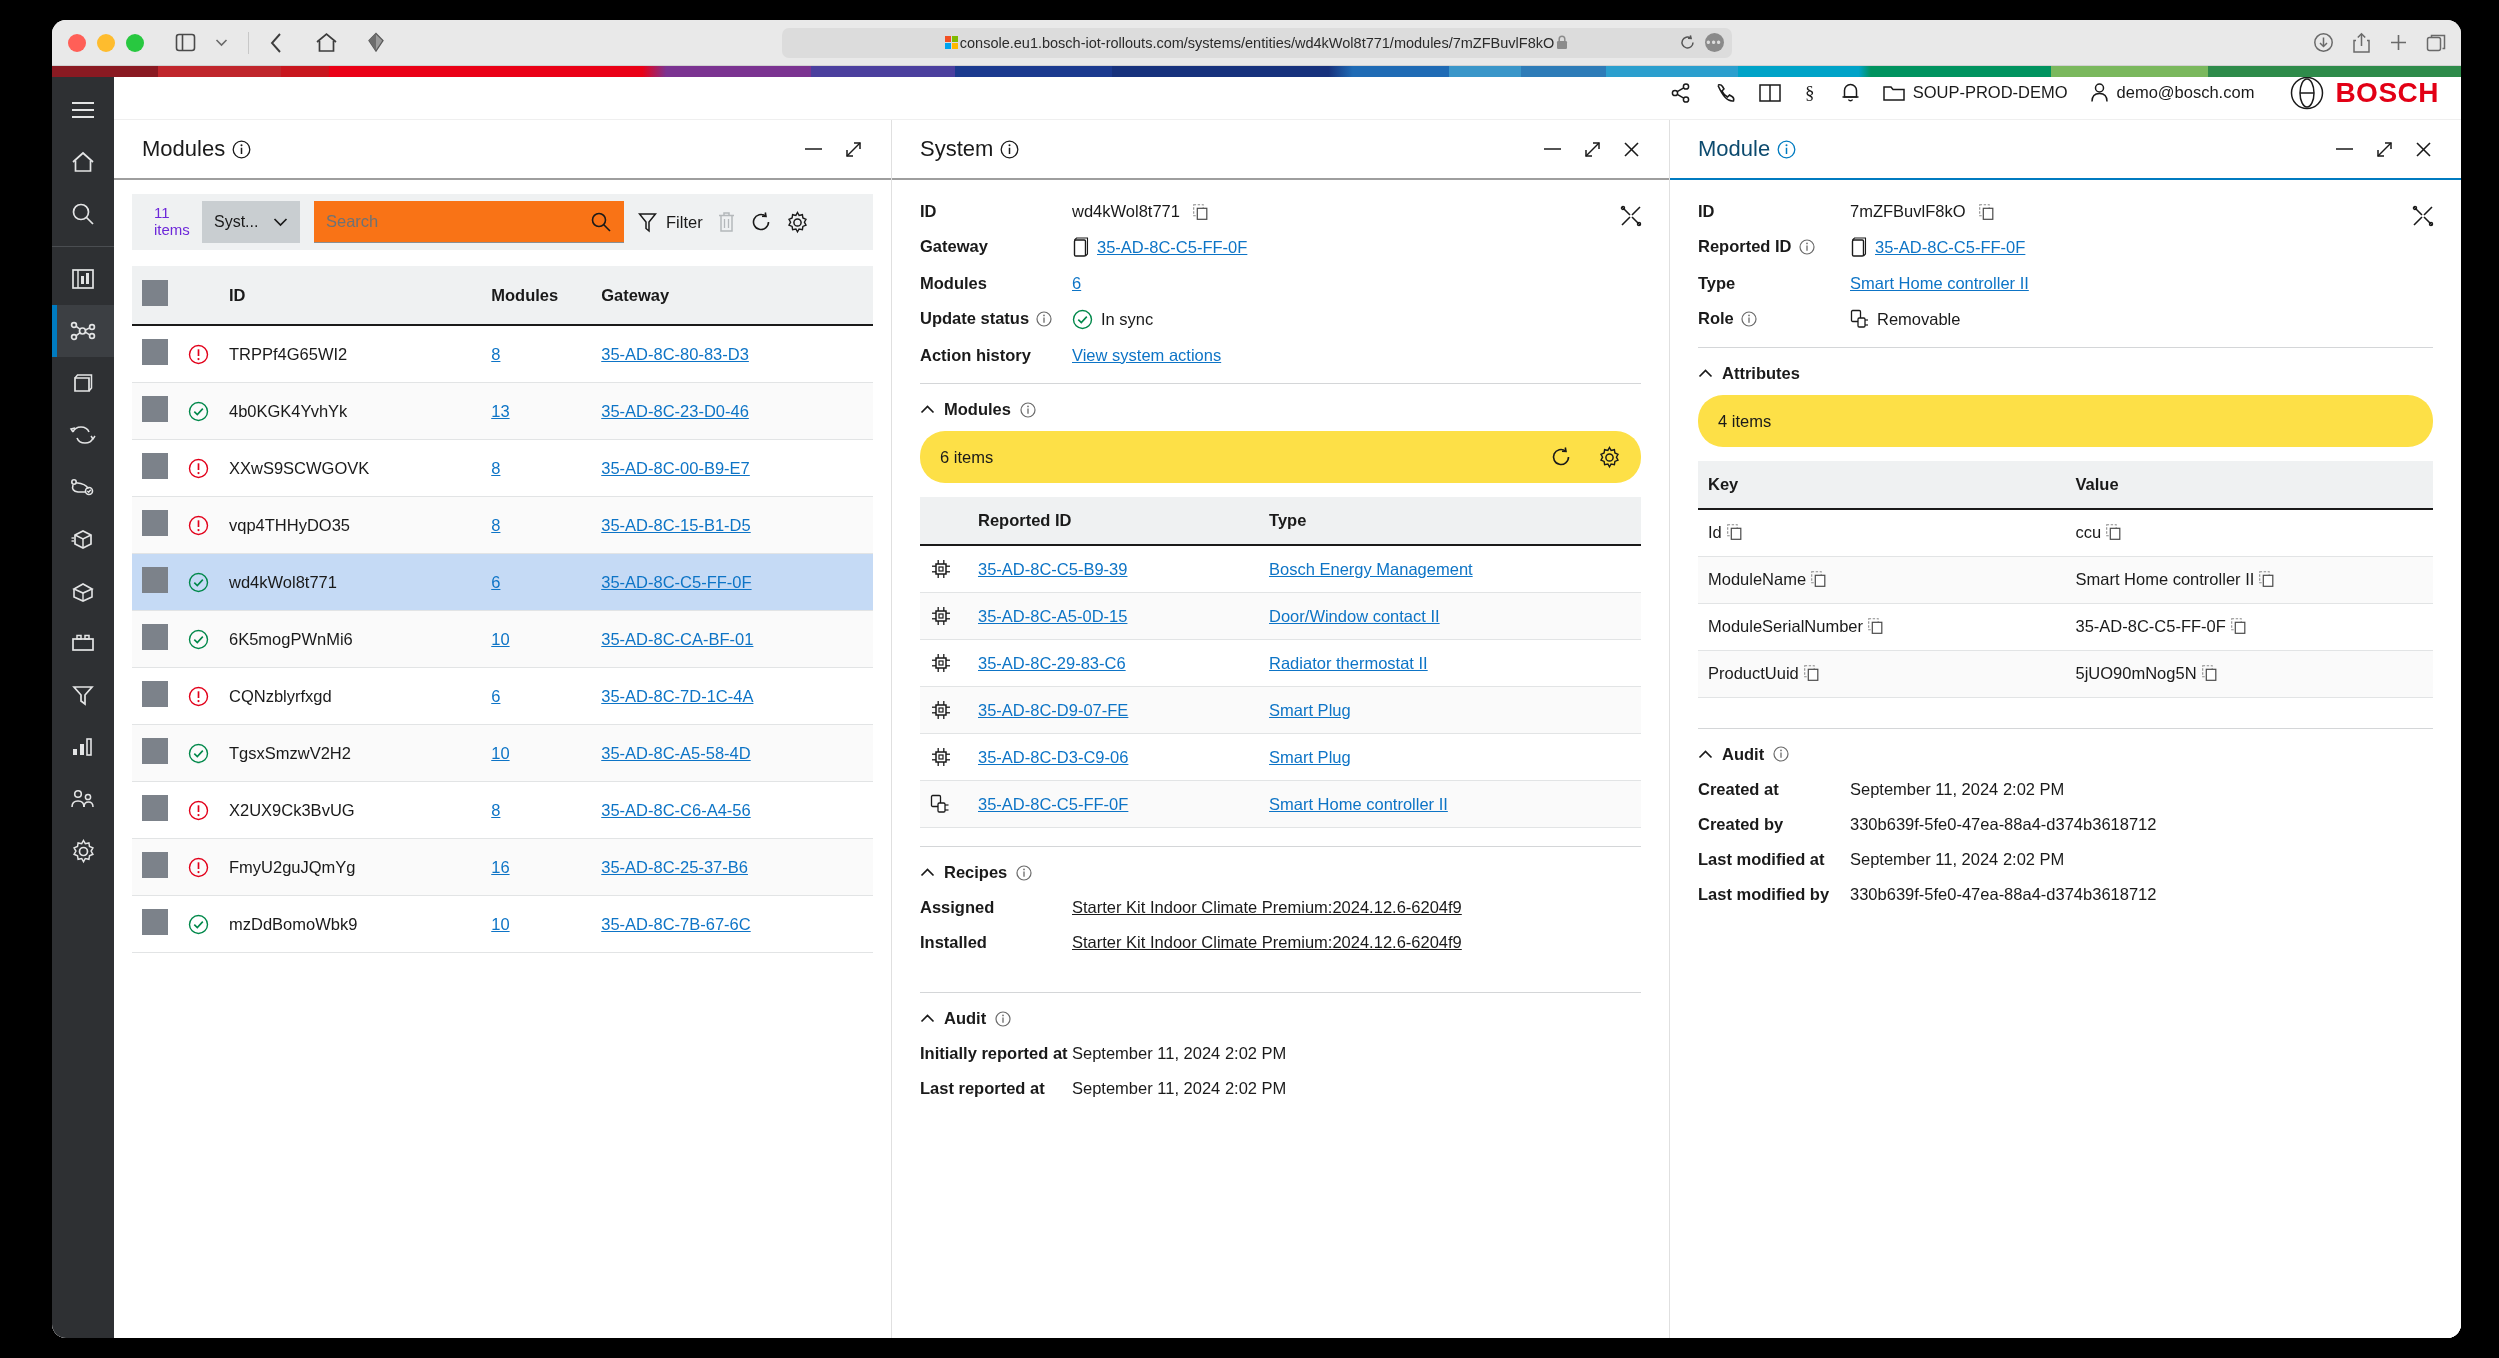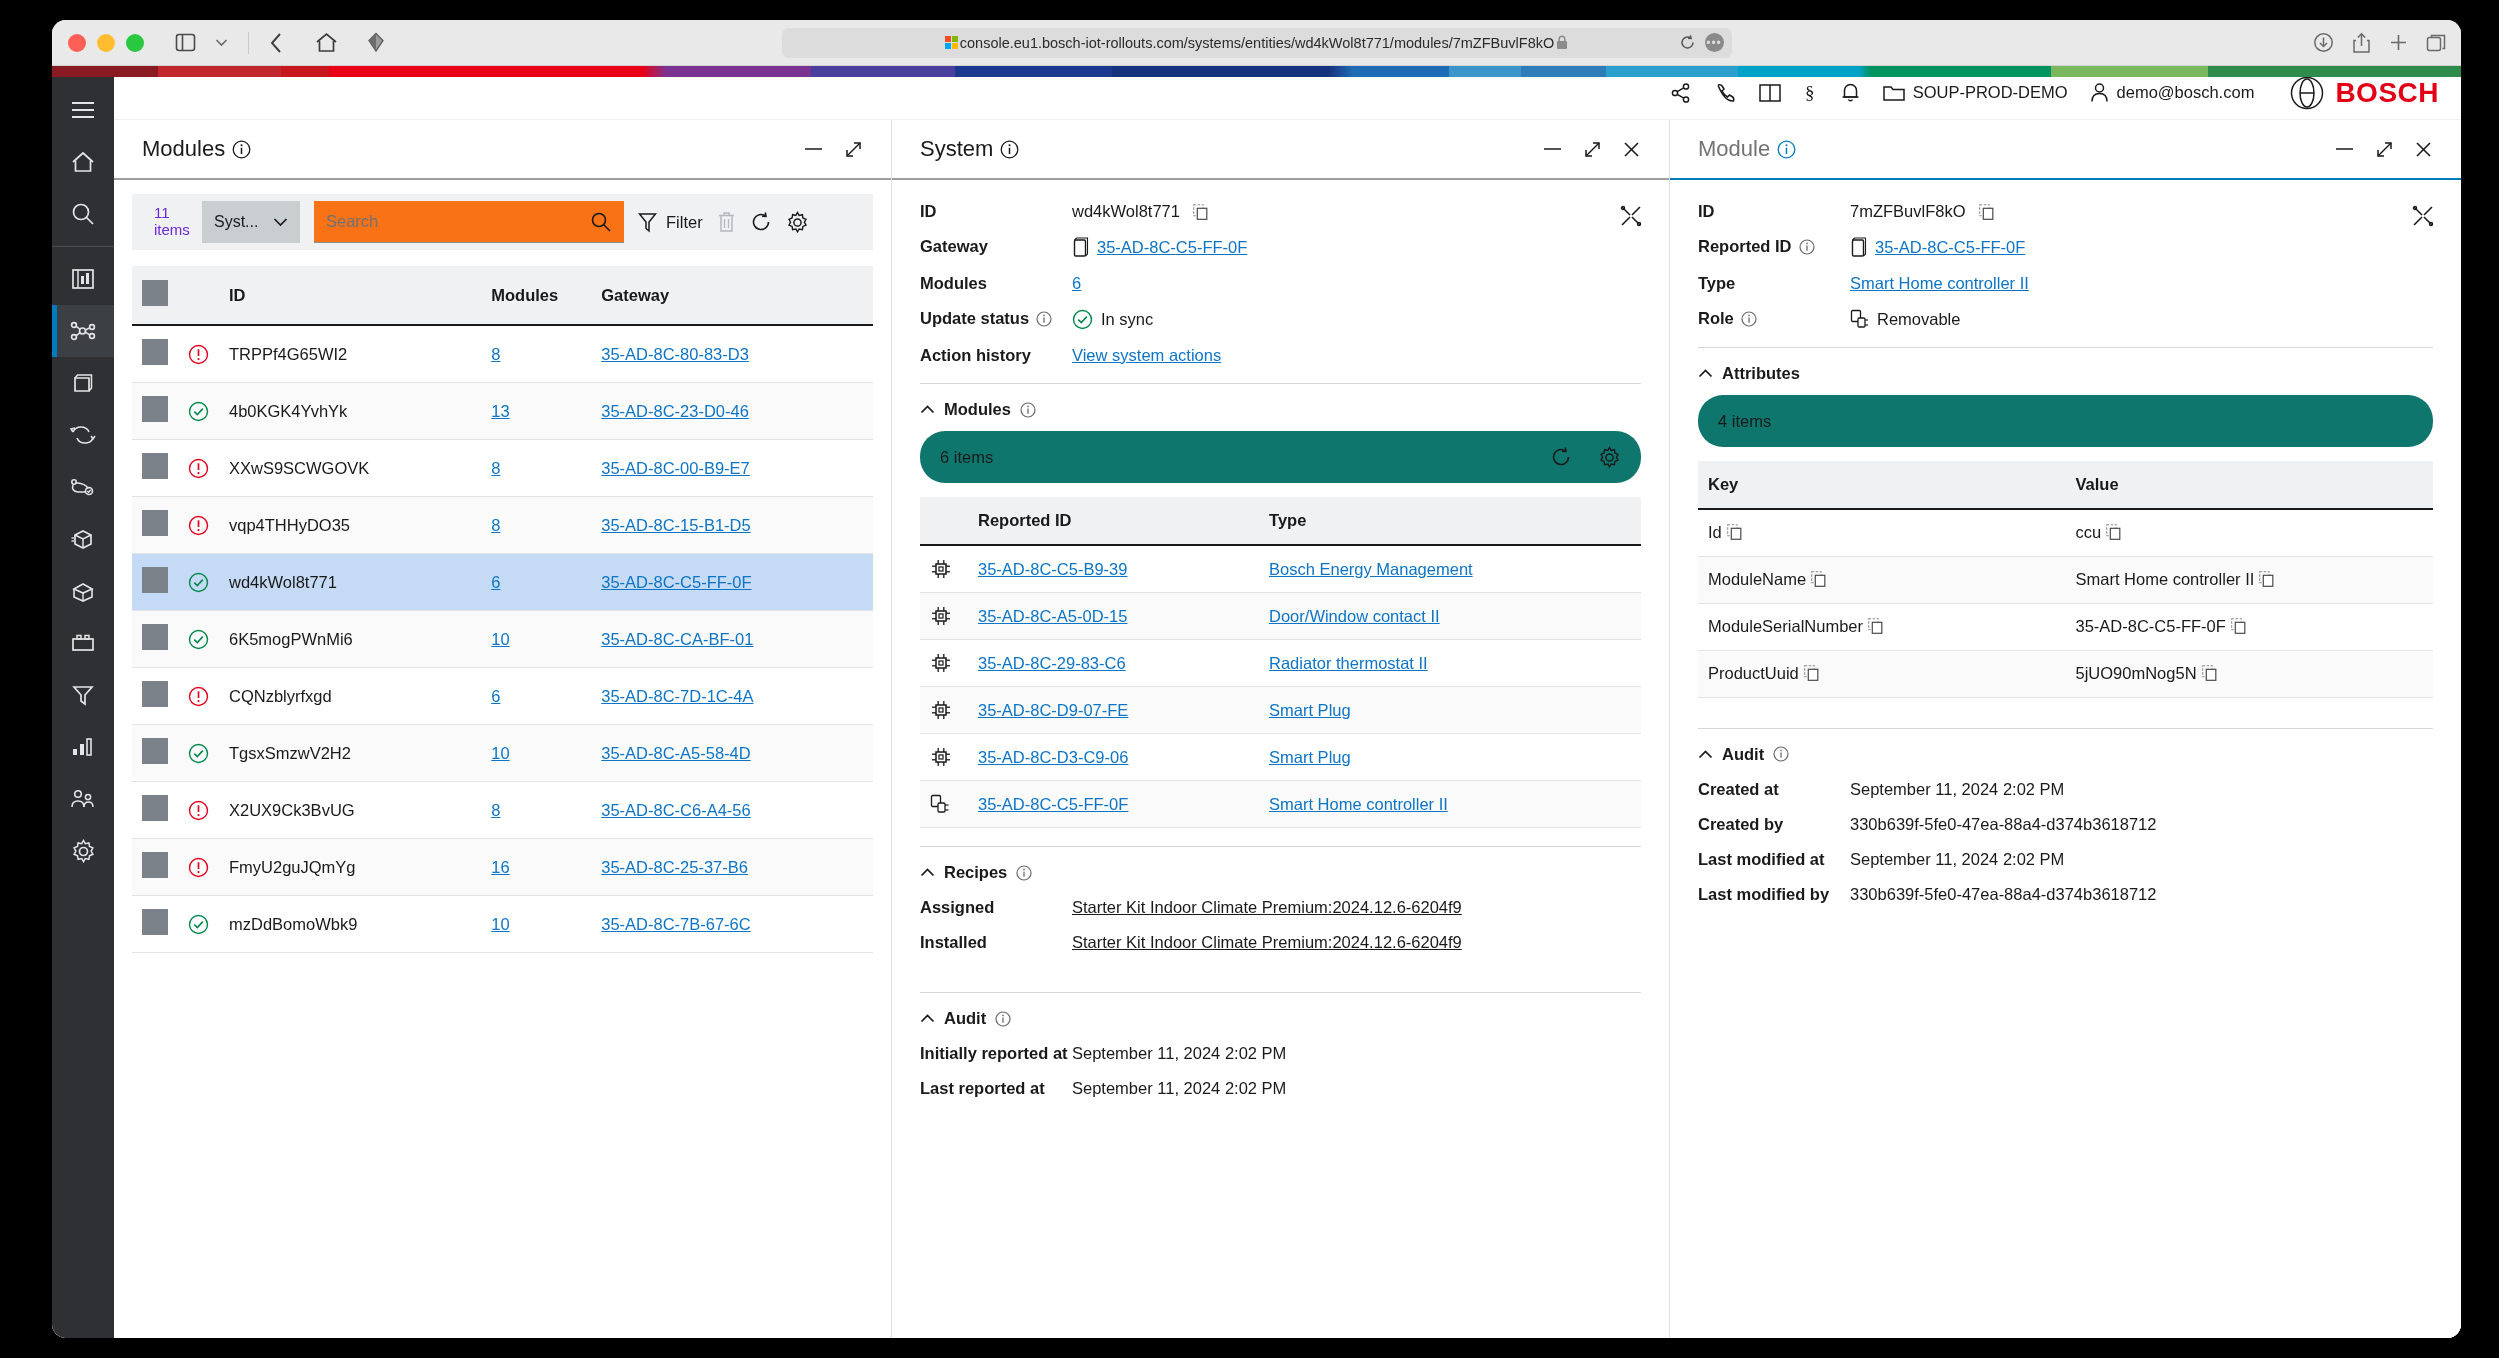"Module" .panel-title.blue { color: #737373 -> #0c4a6e }
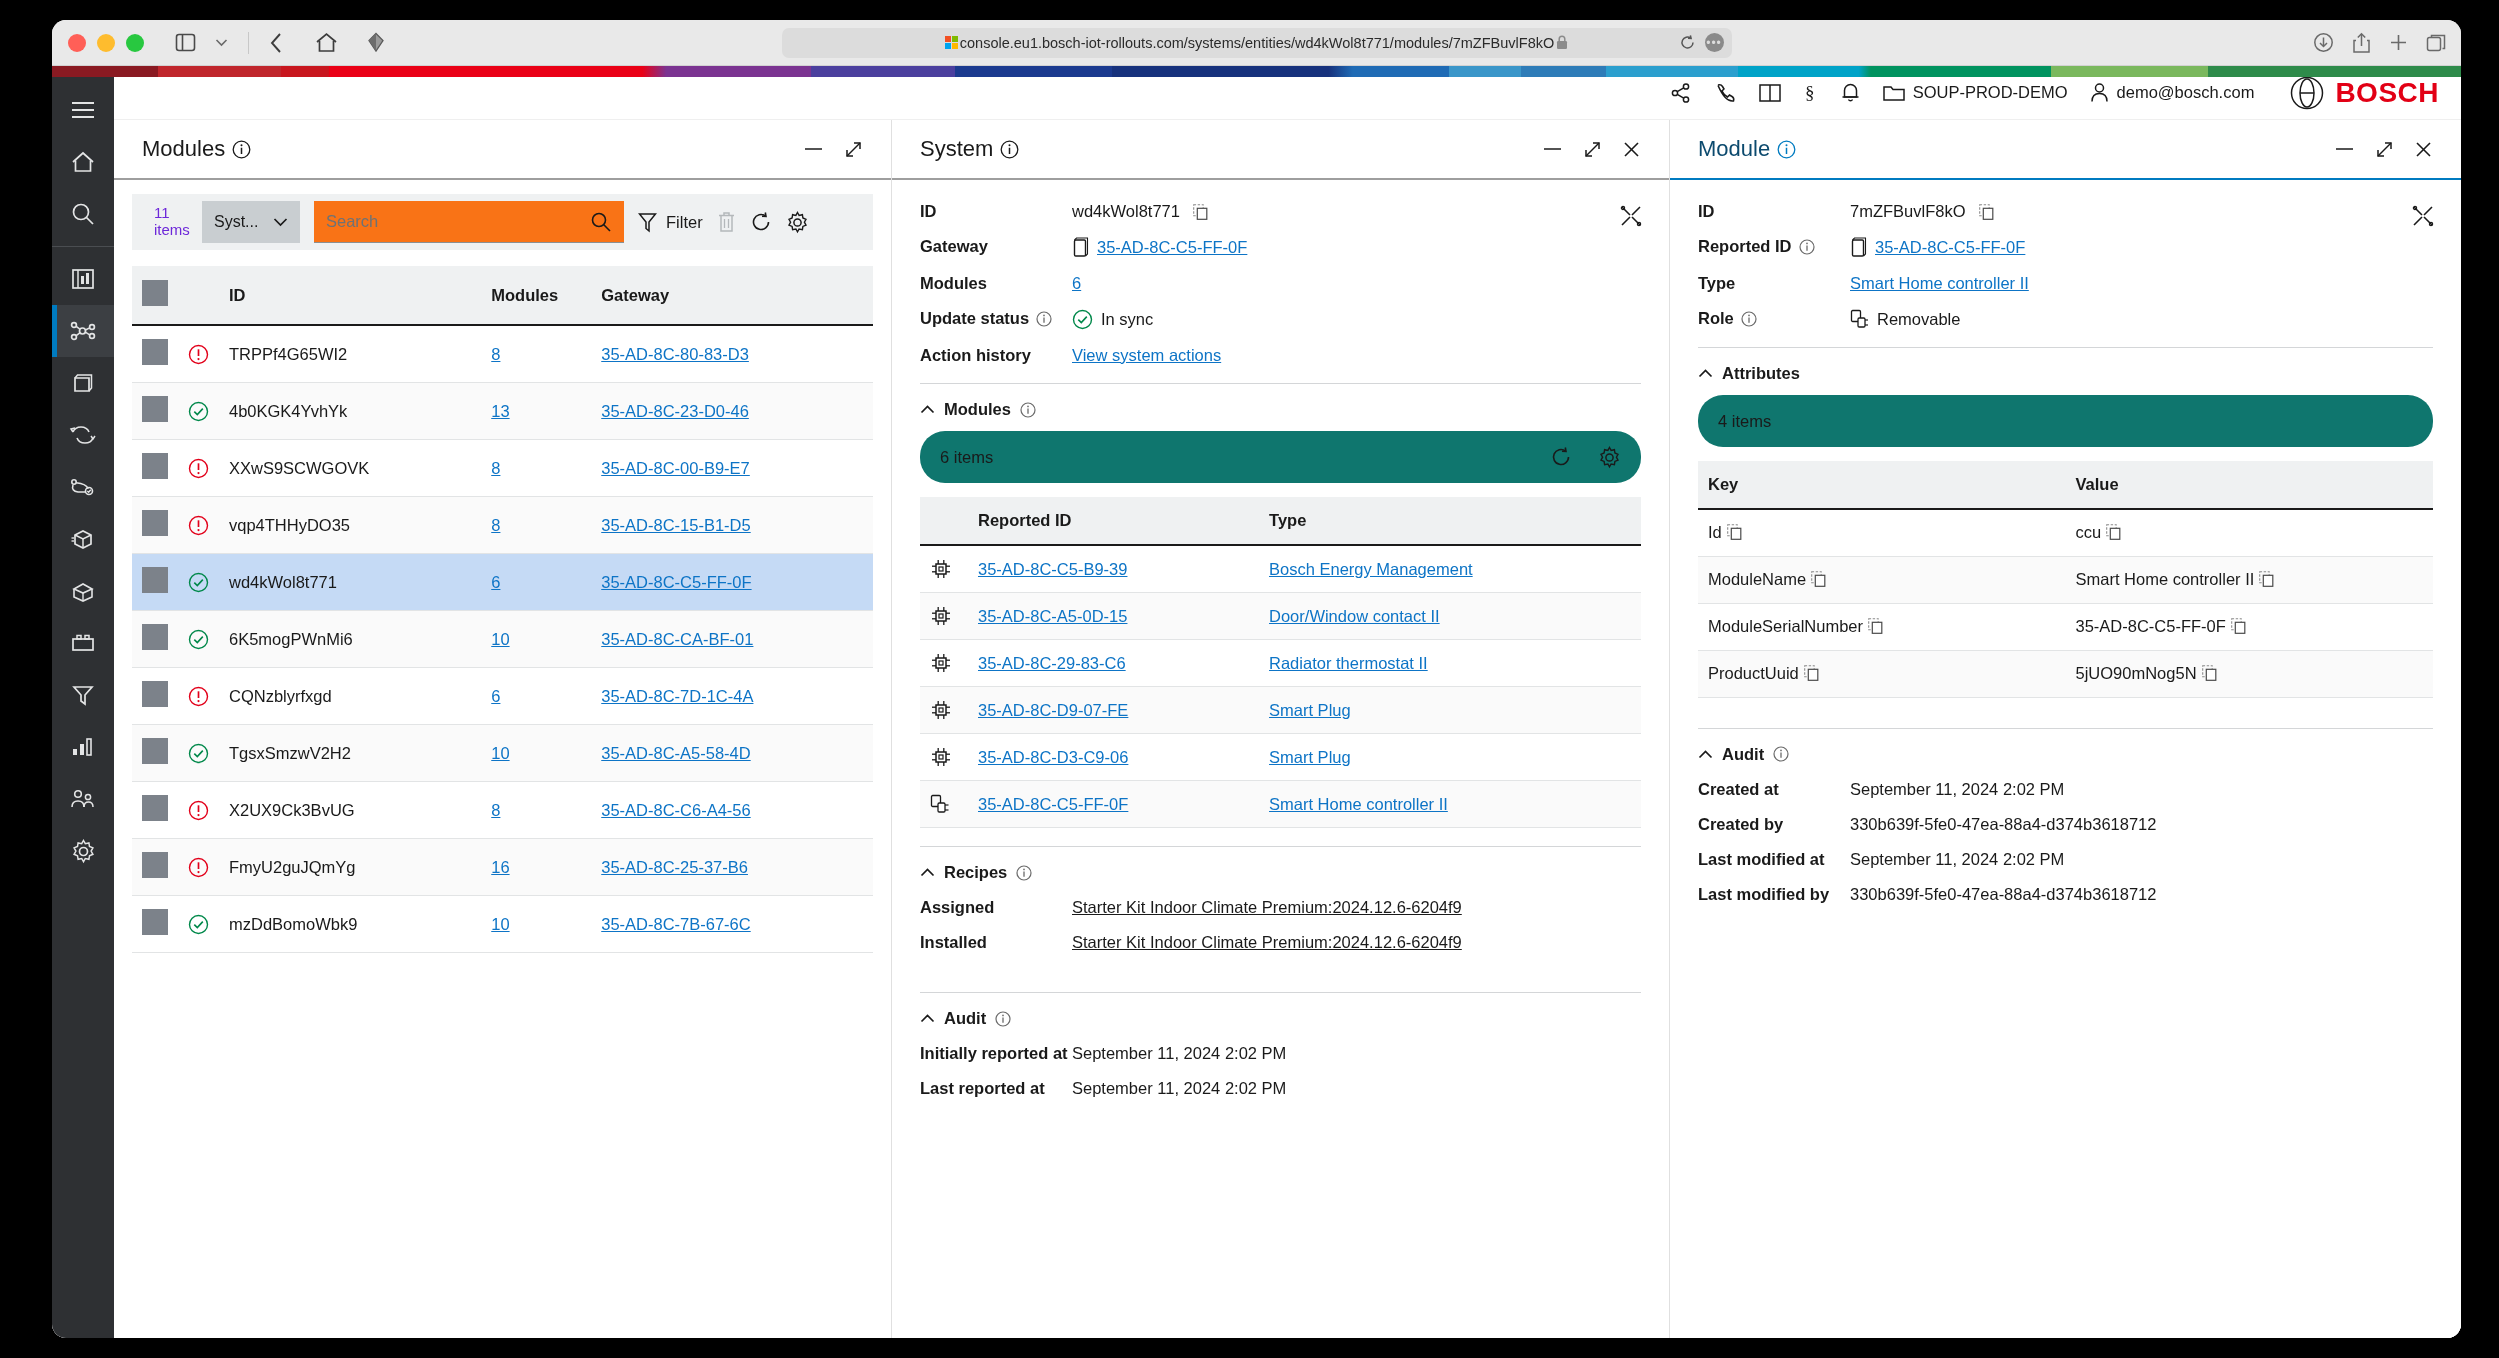"4 items" .subbar { background: #0f766e -> #fde047 }
